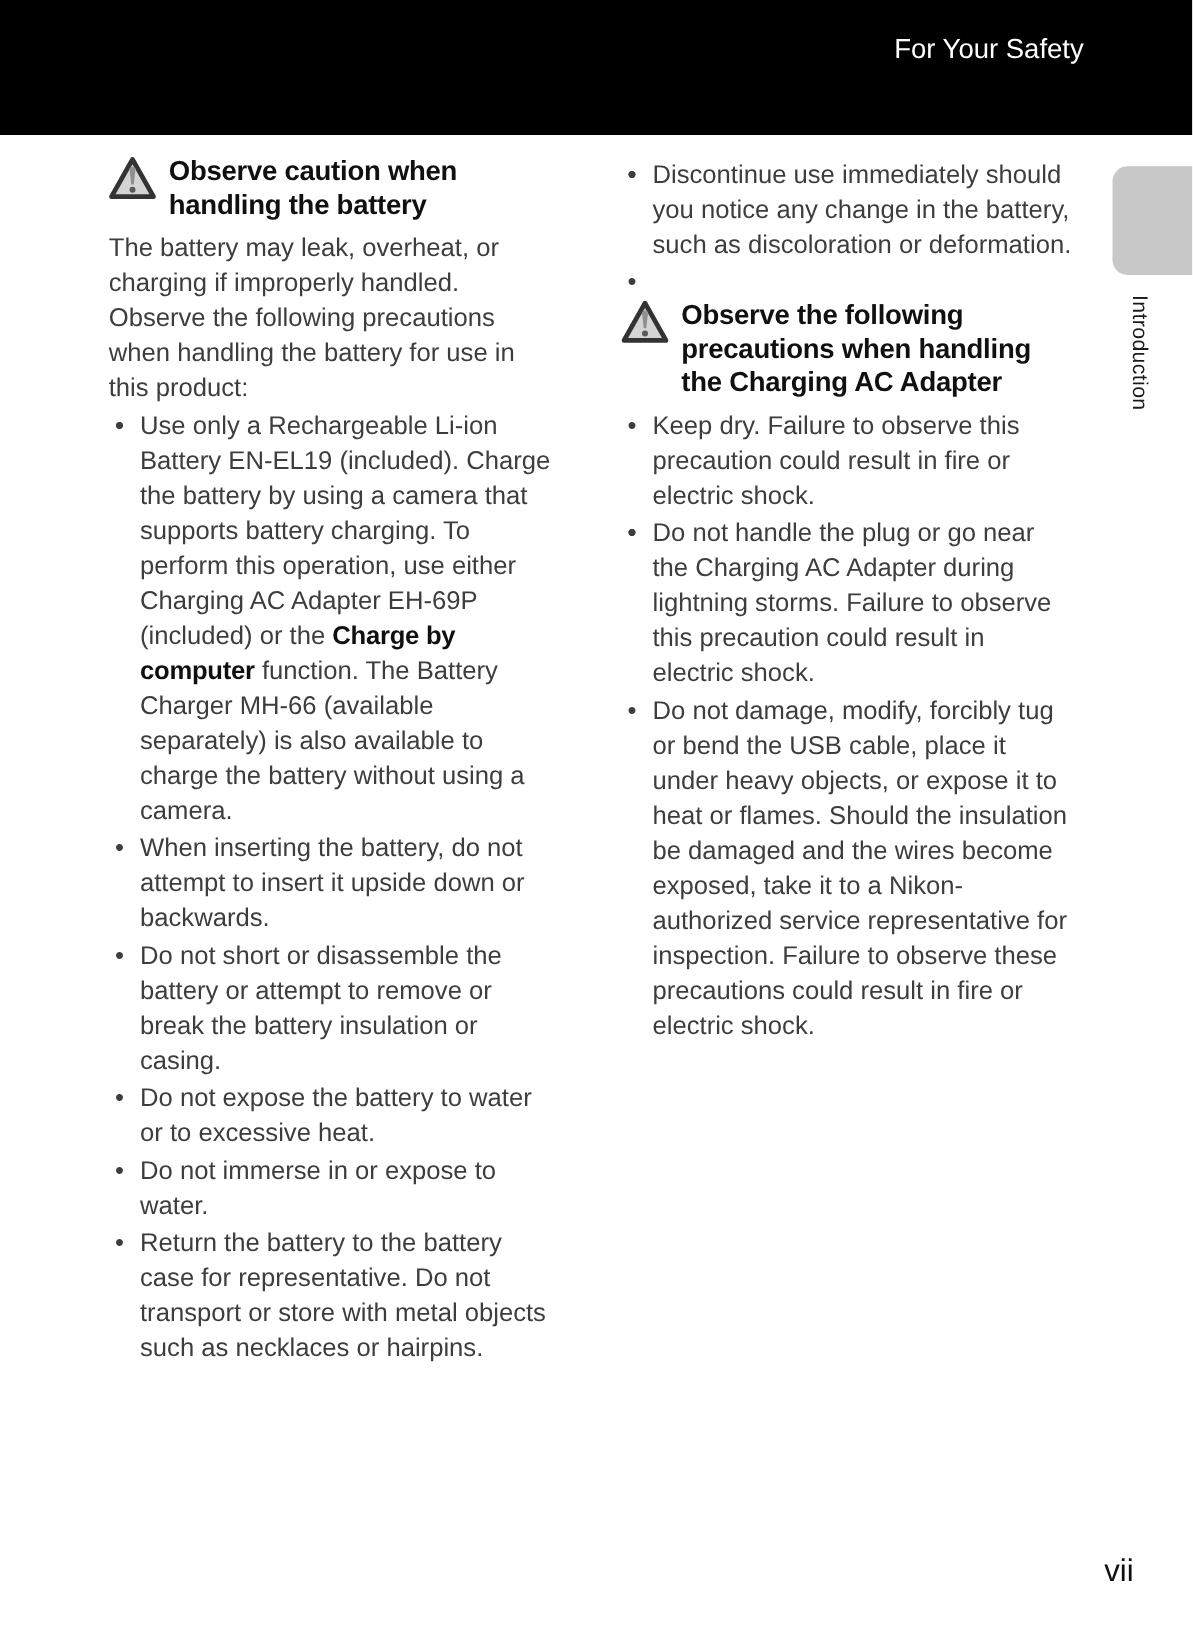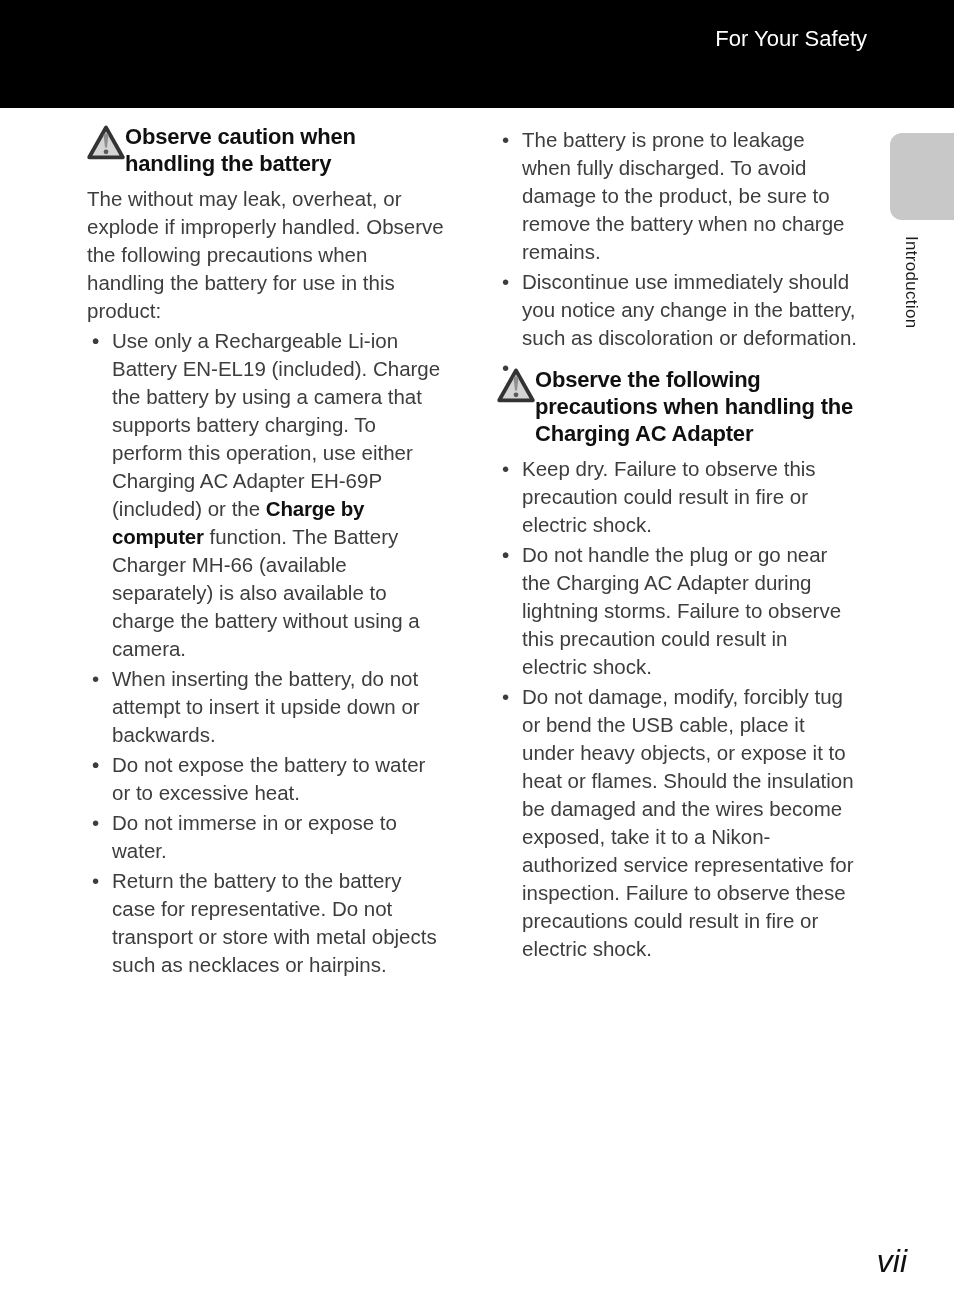"Observe caution when handling the" .sect-head { gap: none -> 10px }
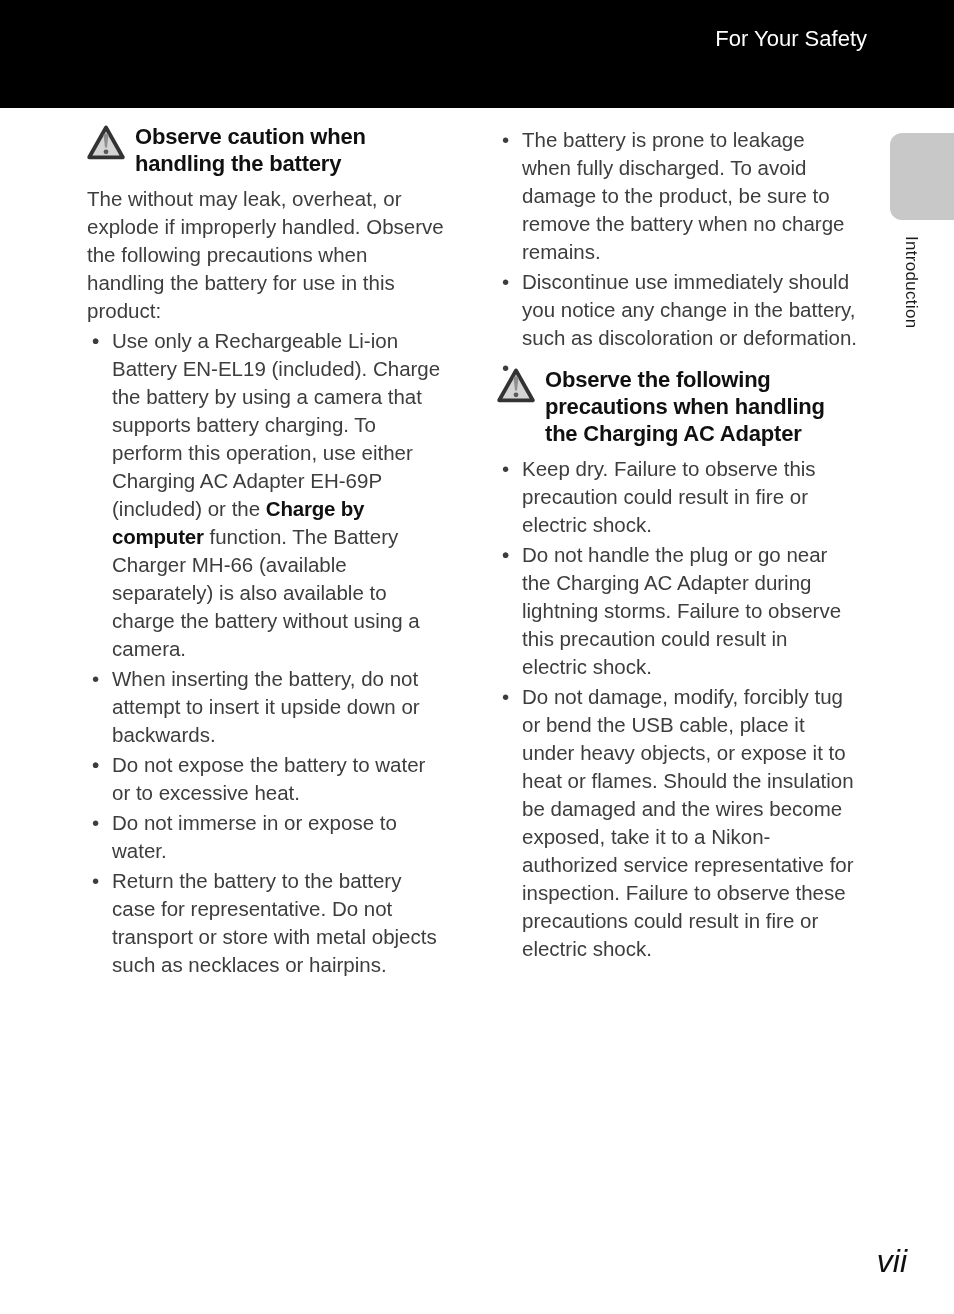"The battery is prone to" span { html: <span>The battery is prone to leakage when fully discharged. To avoid damage to the product, be sure to remove the battery when no charge remains.</span> -> none }
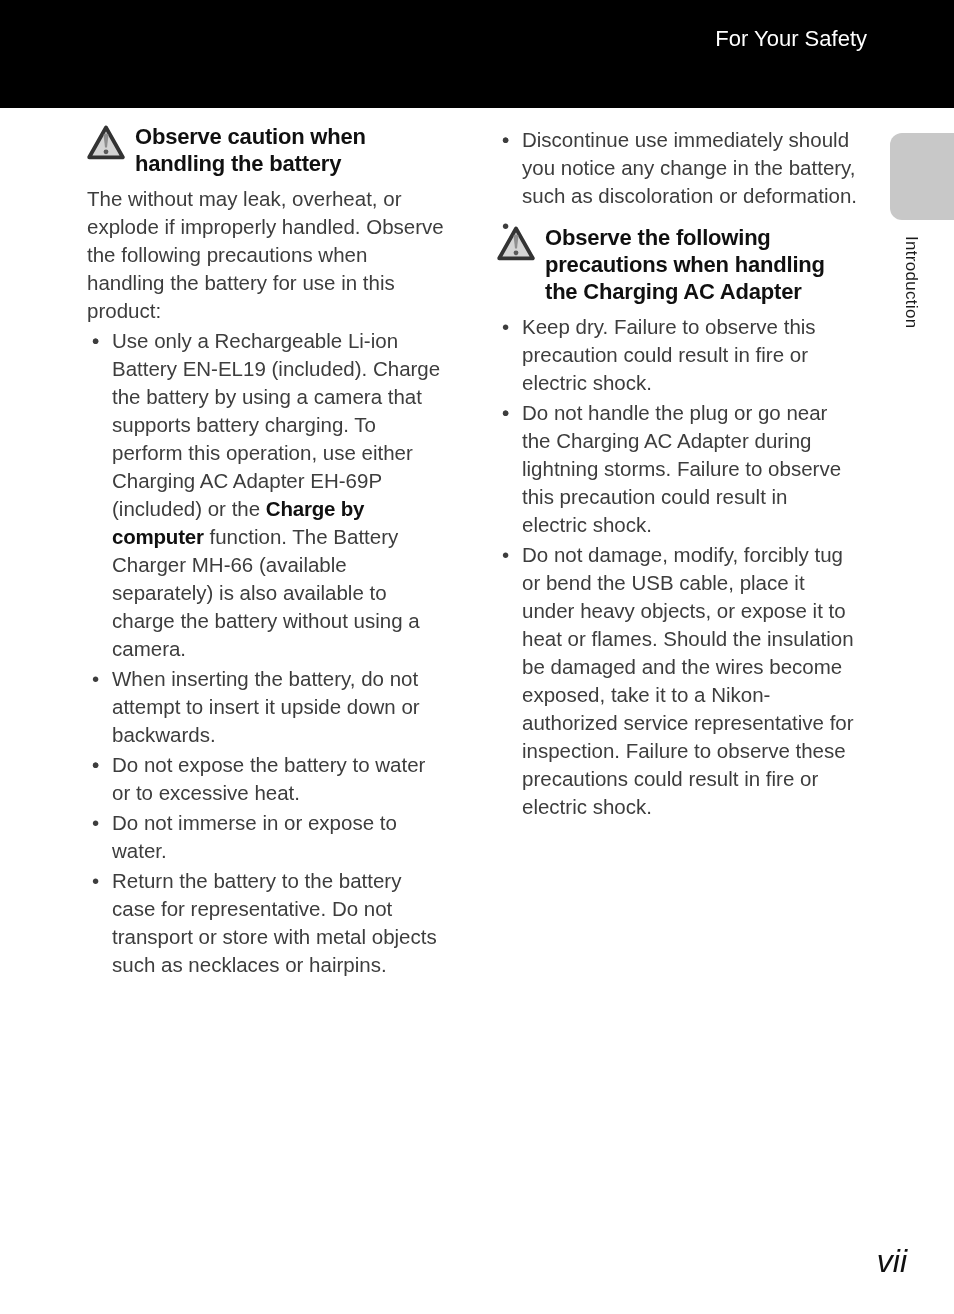"The without may leak, overheat," p.intro { text: without may leak, overheat, or explode -> battery may leak, overheat, or charging }
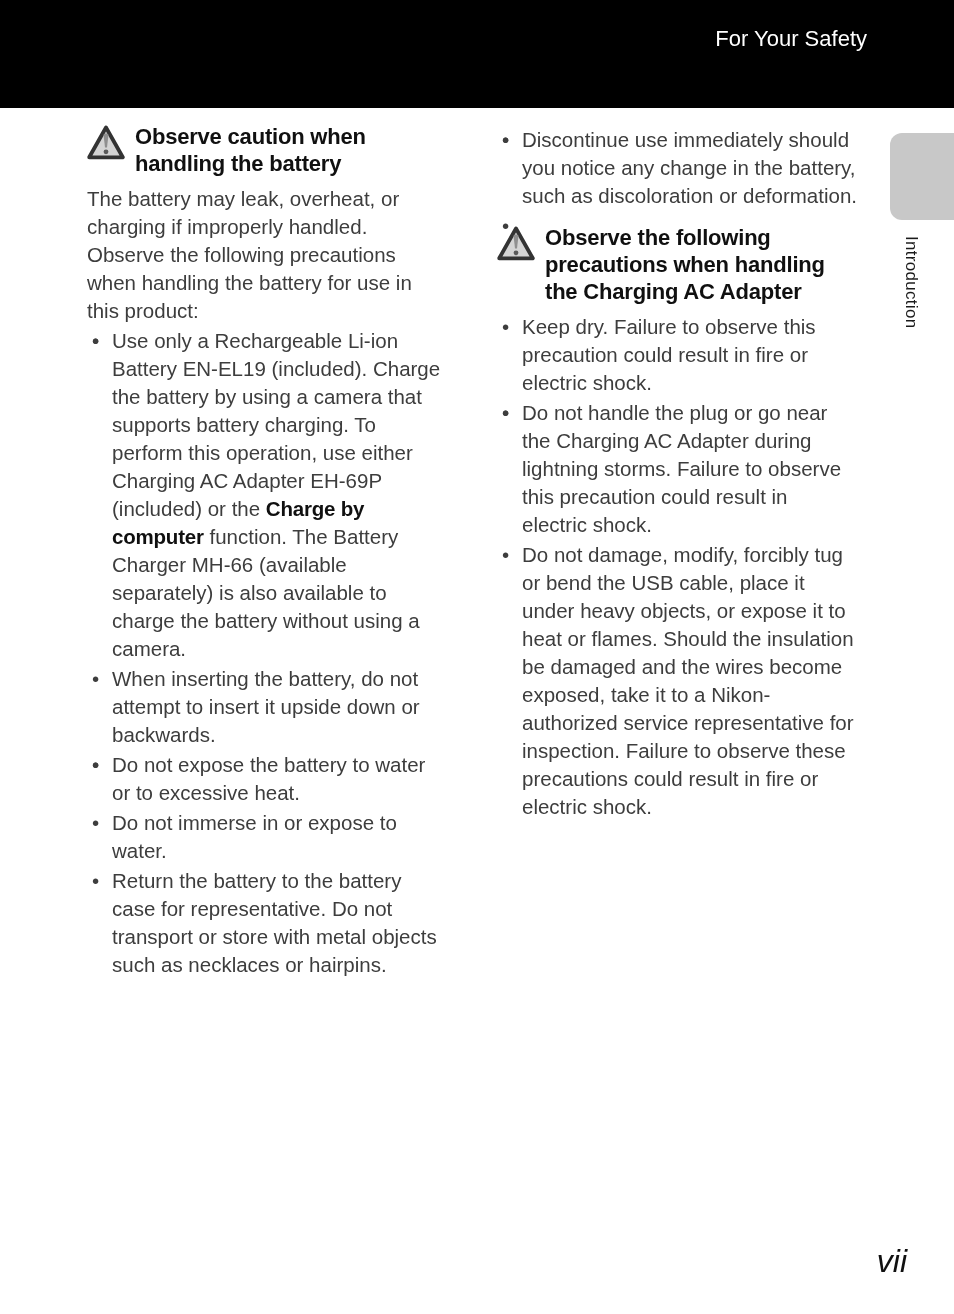"Observe the following precautions when" .col-right .sect-head { margin-top: 14px -> 28px }
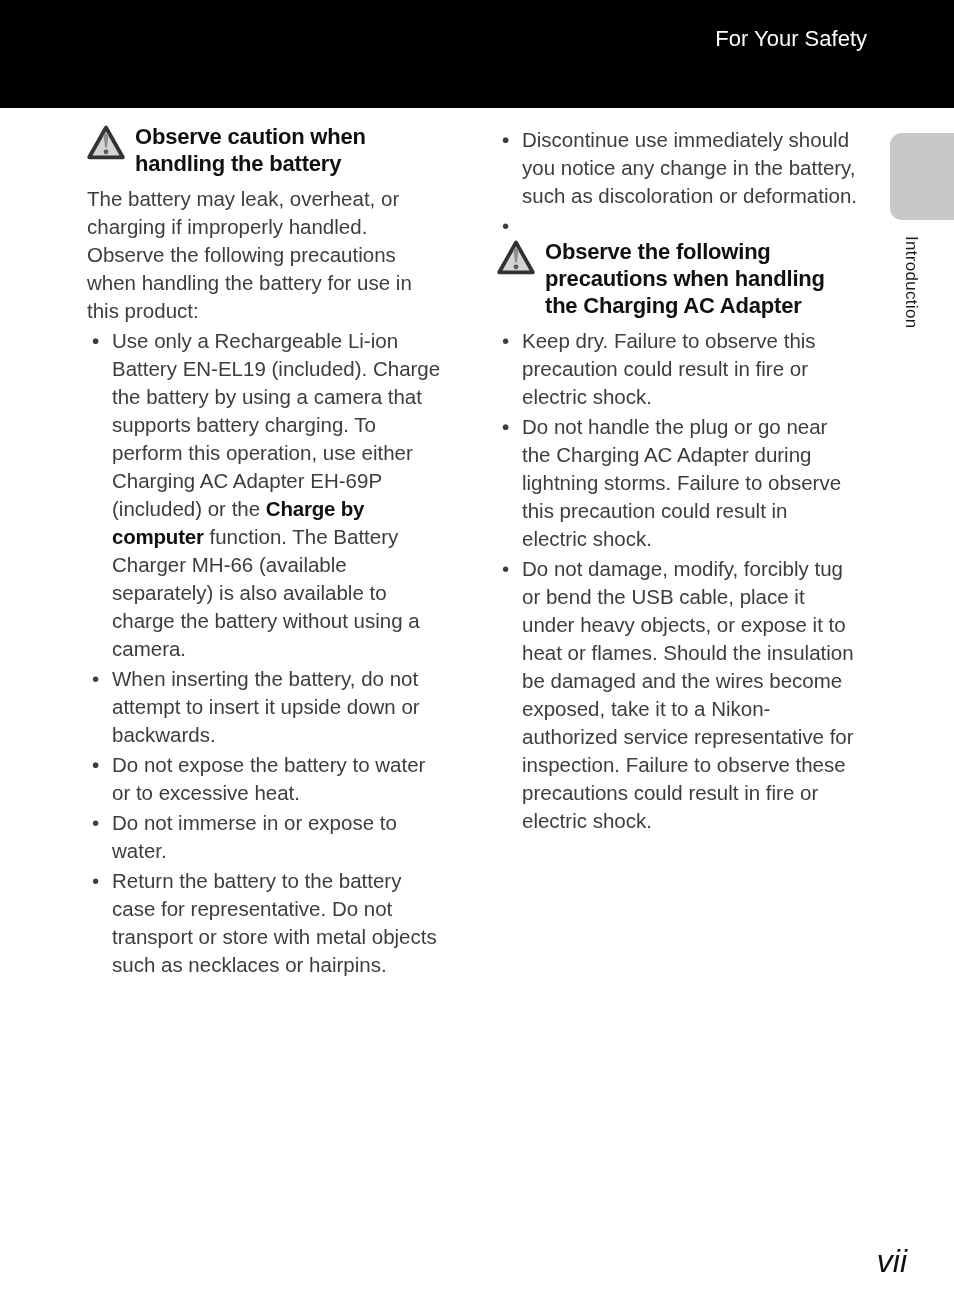"Do not short or disassemble" span { html: none -> <span>Do not short or disassemble the battery or attempt to remove or break the battery insulation or casing.</span> }
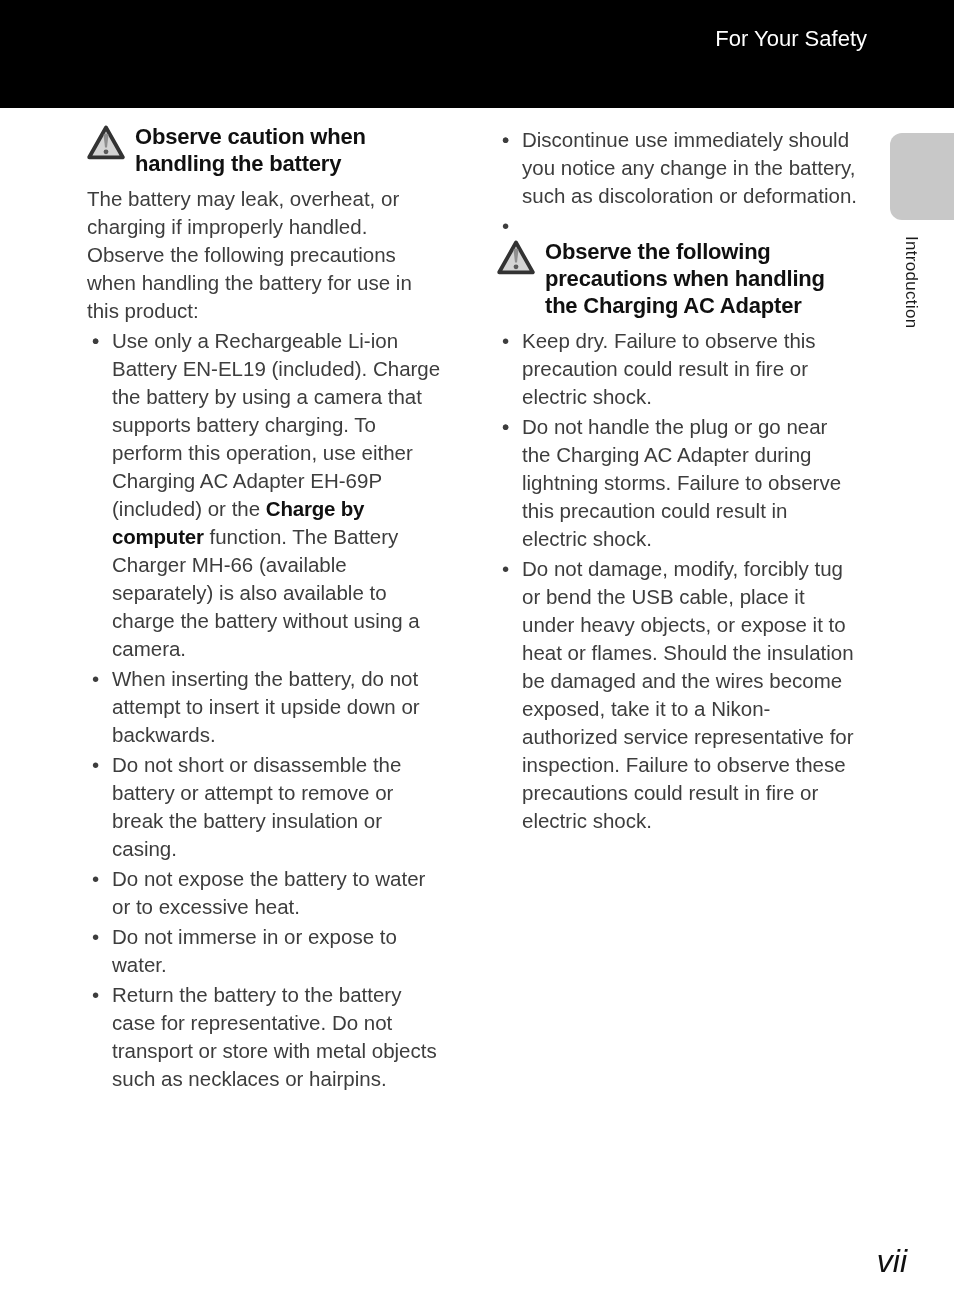"vii" .page-num { font-size: 32px -> 25px; font-style: italic -> none }
